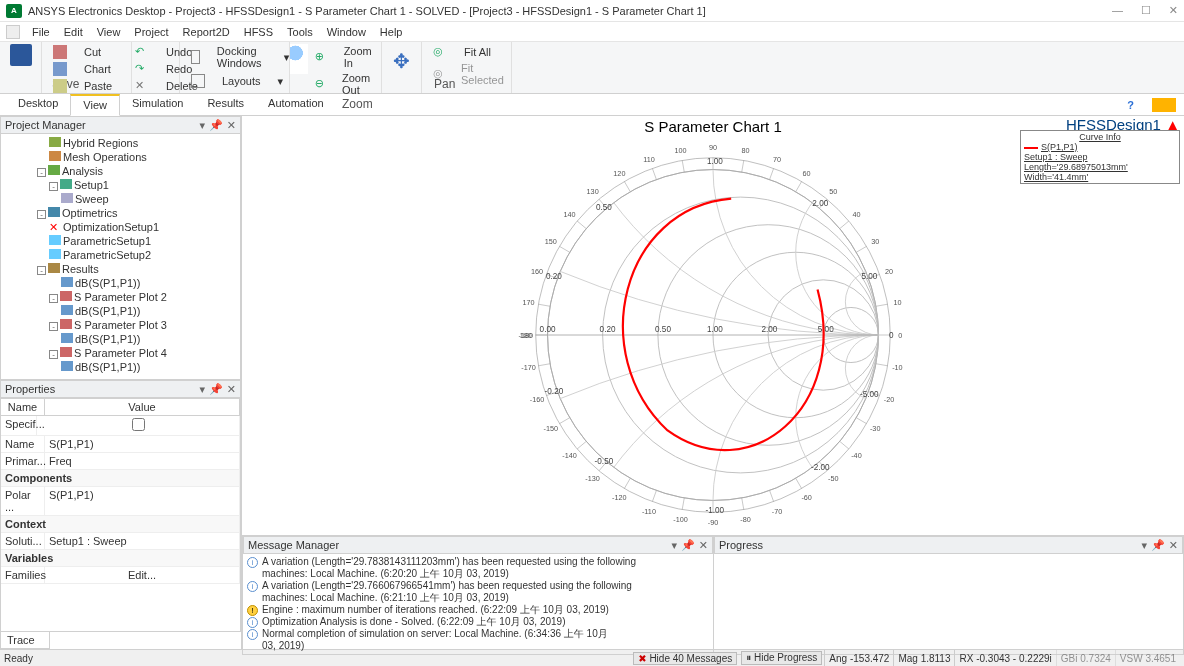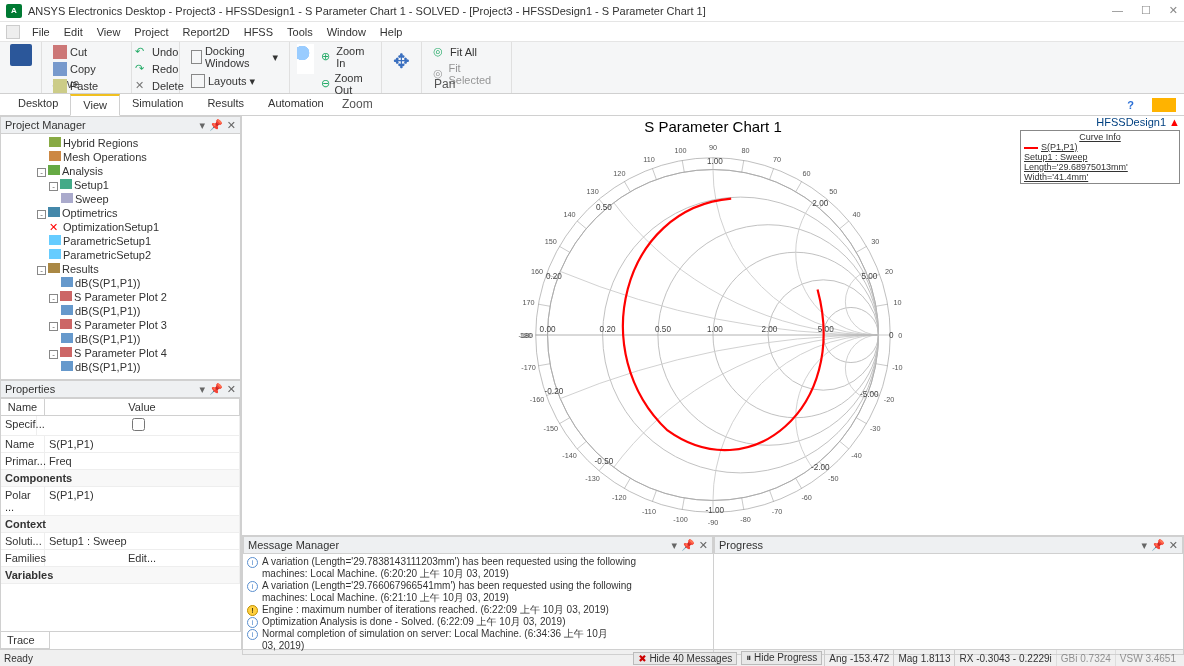"Cut" .ribbon-btn { gap: 3px -> 17px }
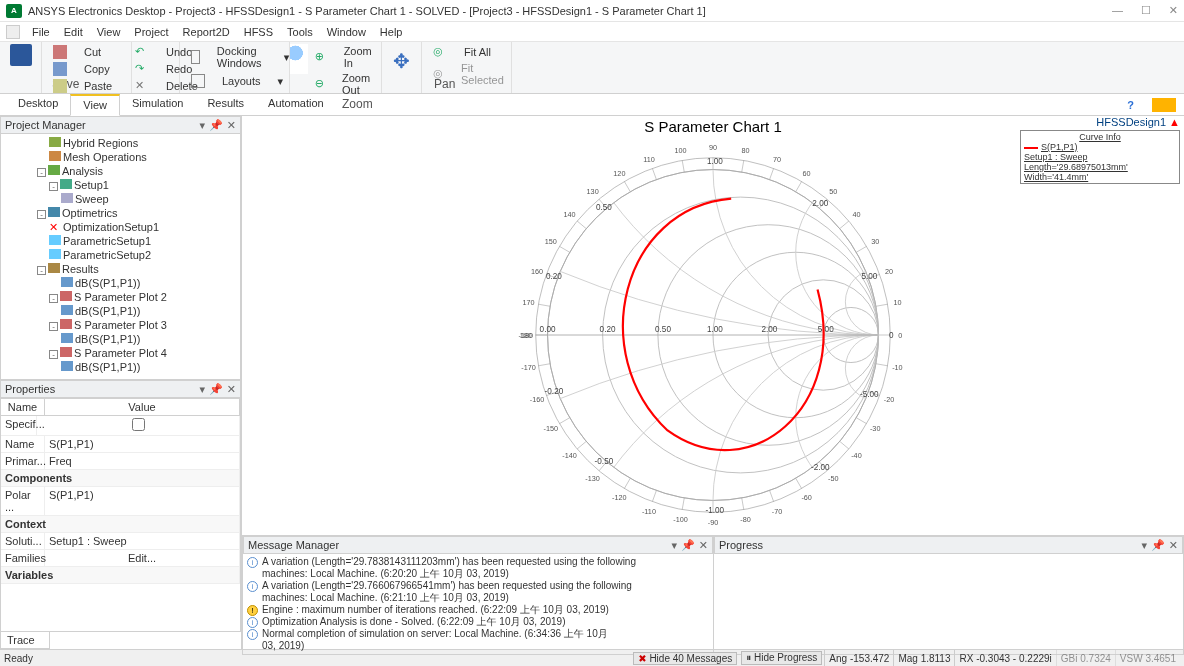"Copy" span { text: Copy -> Chart }
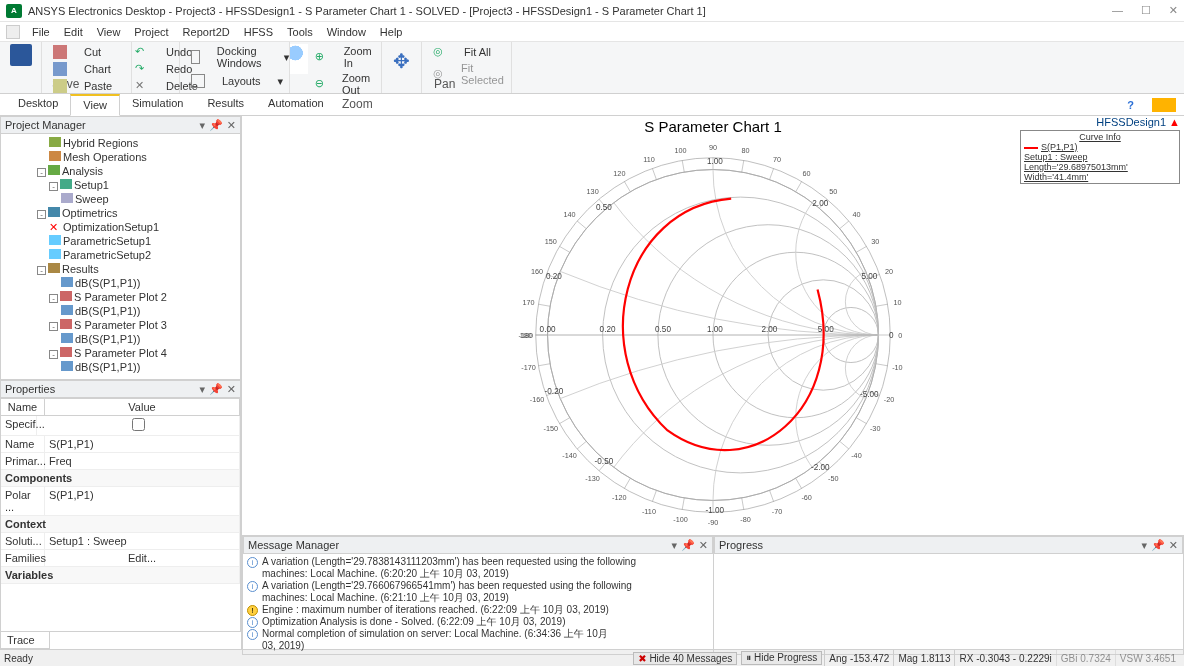"HFSSDesign1 ▲" .design-label { font-size: 11px -> 15px }
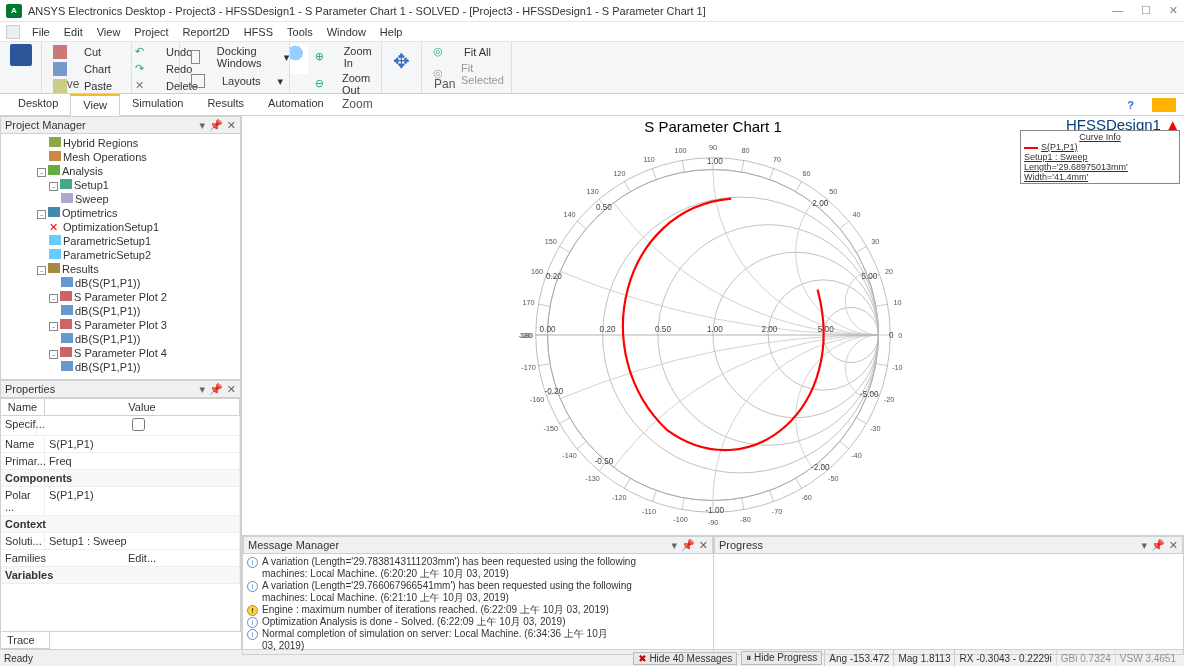"Families" div.props-row { order: before "Variables" -> after "Variables" }
